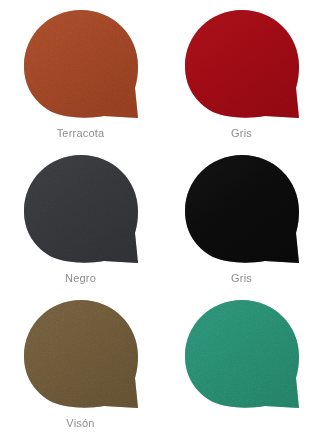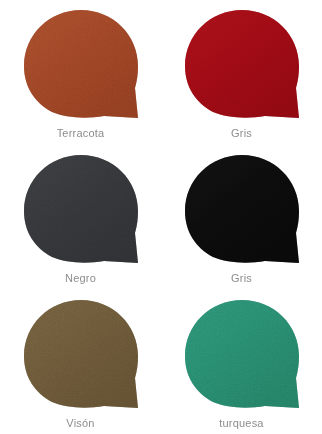"turquesa" div.swatch-label { html: <div>turquesa</div> -> none }
